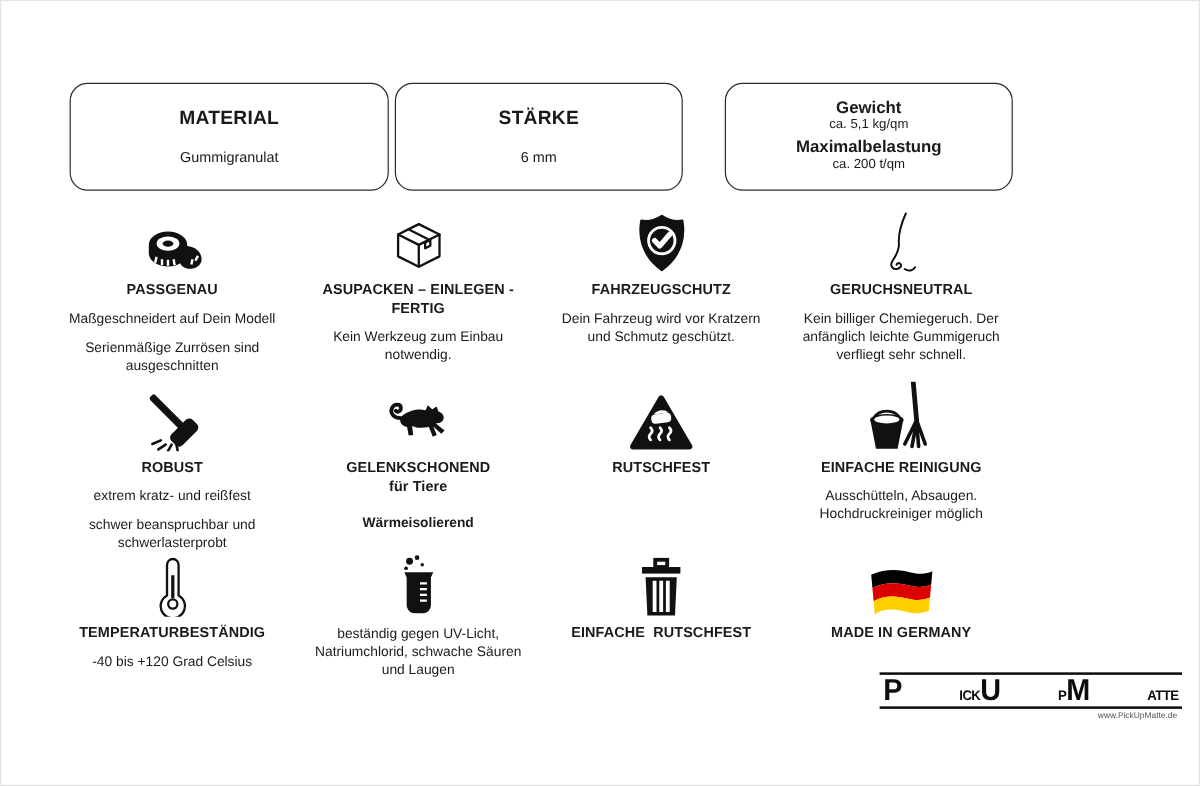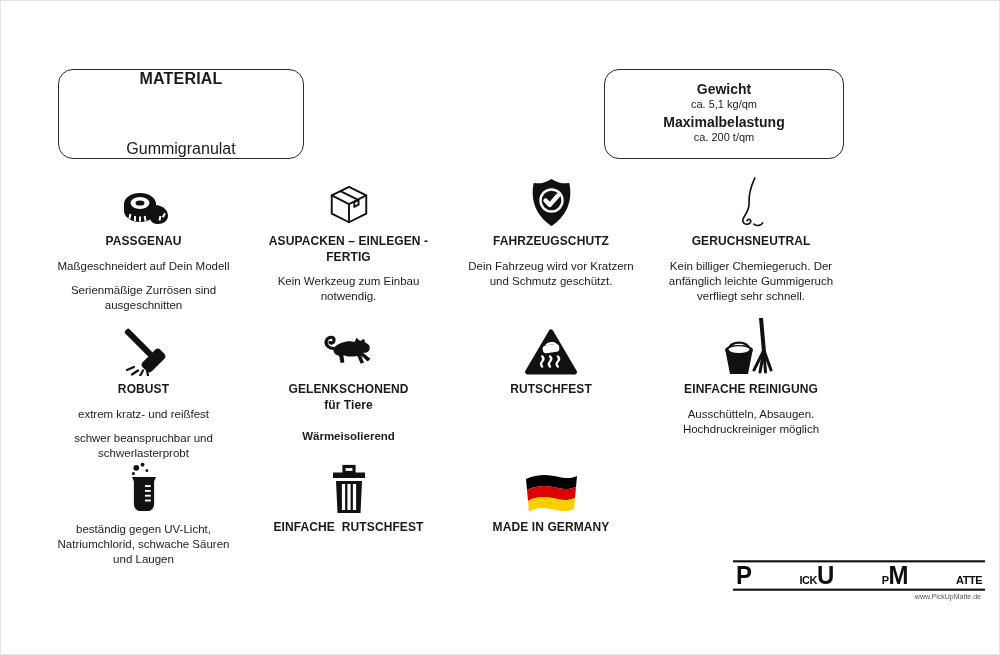"MATERIAL" .box1 { justify-content: space-between -> none; width: 246px -> 266px }
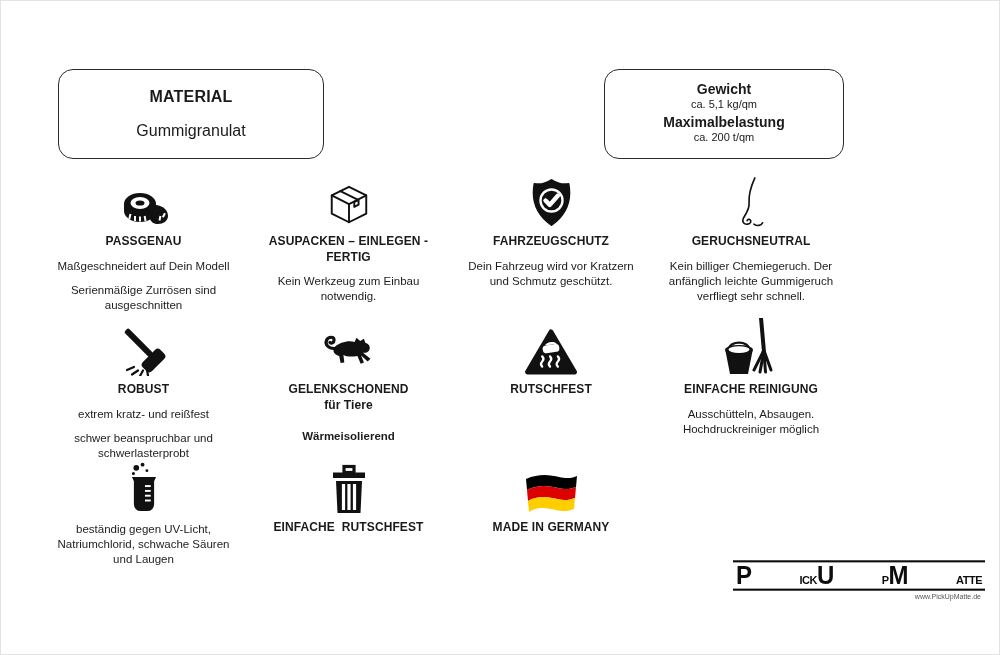"STÄRKE" div.spec-box { html: none -> <div> <div>STÄRKE</div> <div>6 mm</div> </div> }
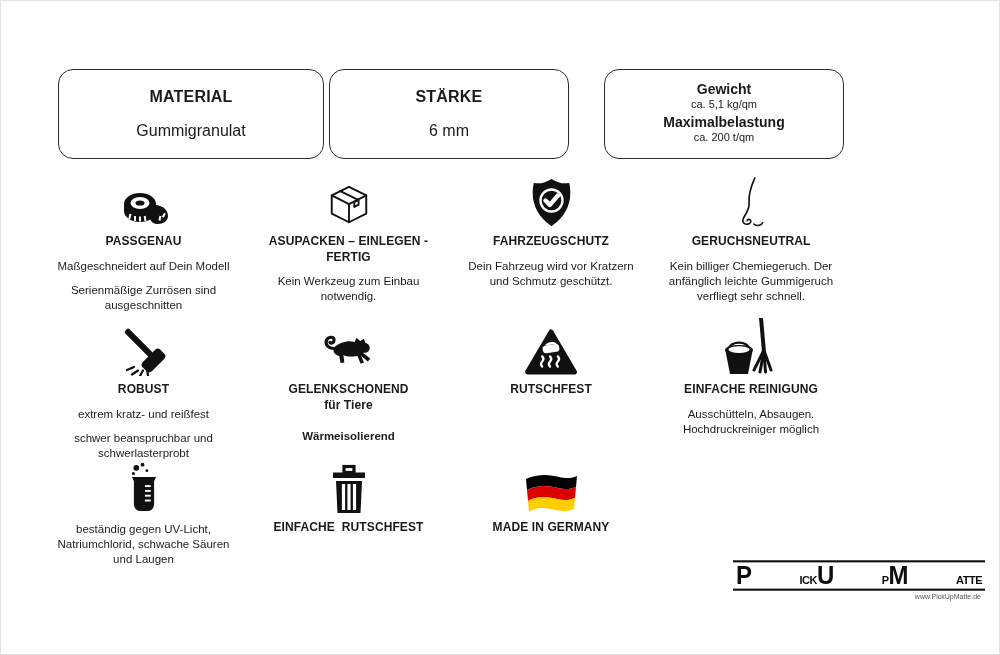"Gummigranulat" .spec-value { font-size: 16px -> 12px }
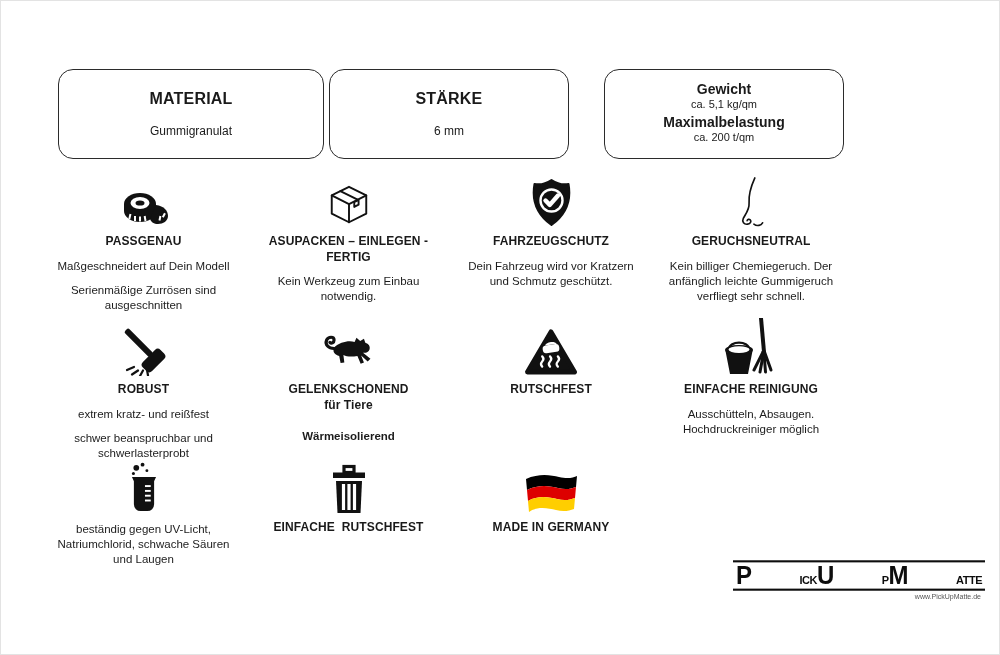"TEMPERATURBESTÄNDIG" div.cell { html: none -> <div> <div> <span> <svg> <g> <path></path> <line></line> <circle></circle> </g> </svg> </span> </div> <div>TEMPERATURBESTÄNDIG</div> <p>-40 bis +120 Grad Celsius</p> </div> }
